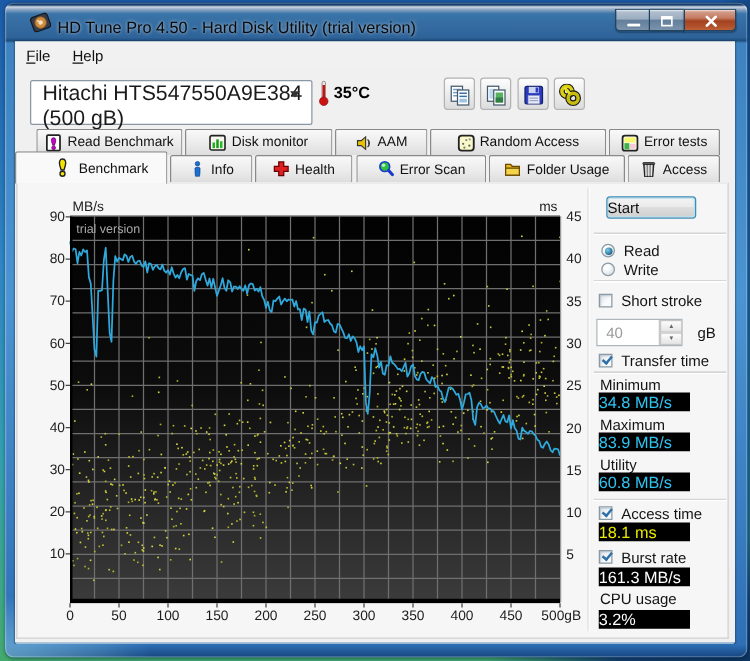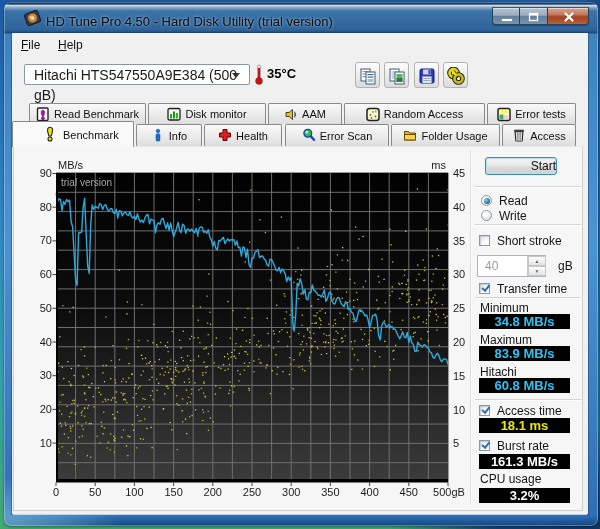"Hitachi HTS547550A9E384 (500 gB)" #dd { font-size: 14px -> 17px; height: 21px -> 36px }
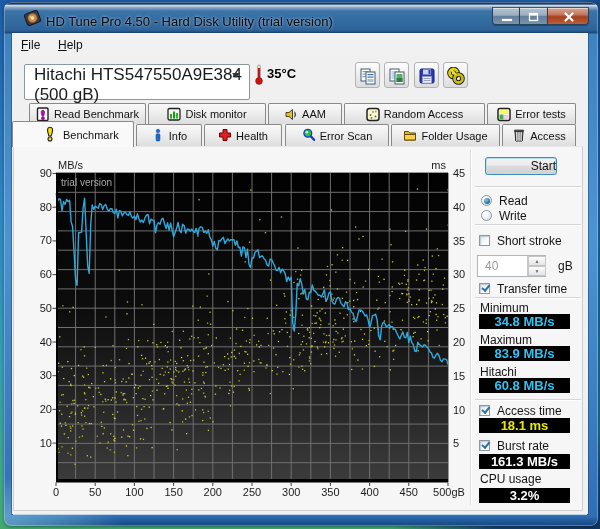"Start" #start { text-align: right -> left }
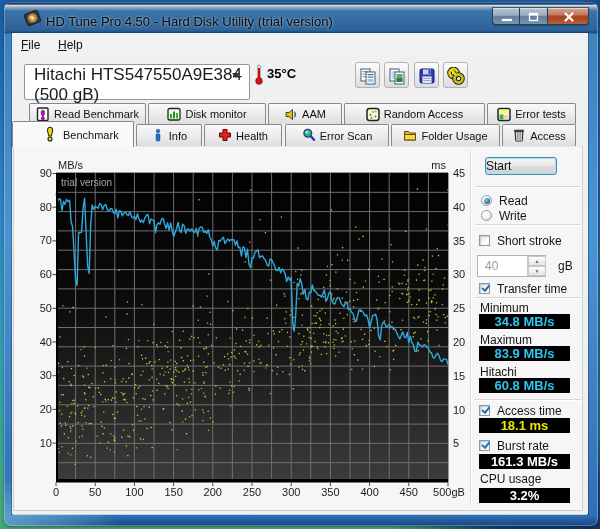"34.8 MB/s" .vbox { font-weight: bold -> normal; text-align: center -> left; width: 91px -> 73px }
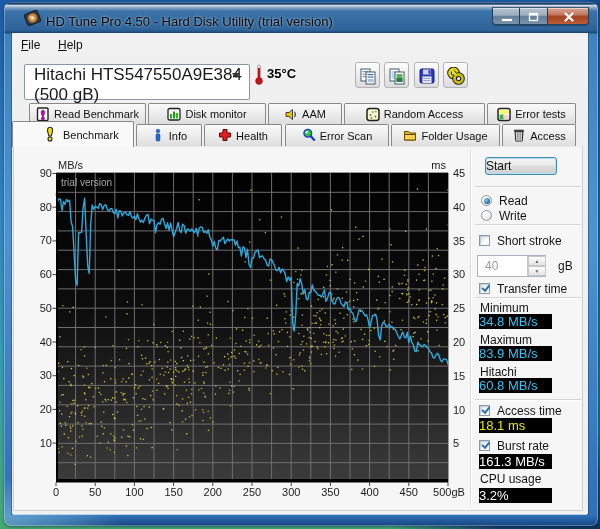"Hitachi" div.abs { text: Hitachi -> Utility }
